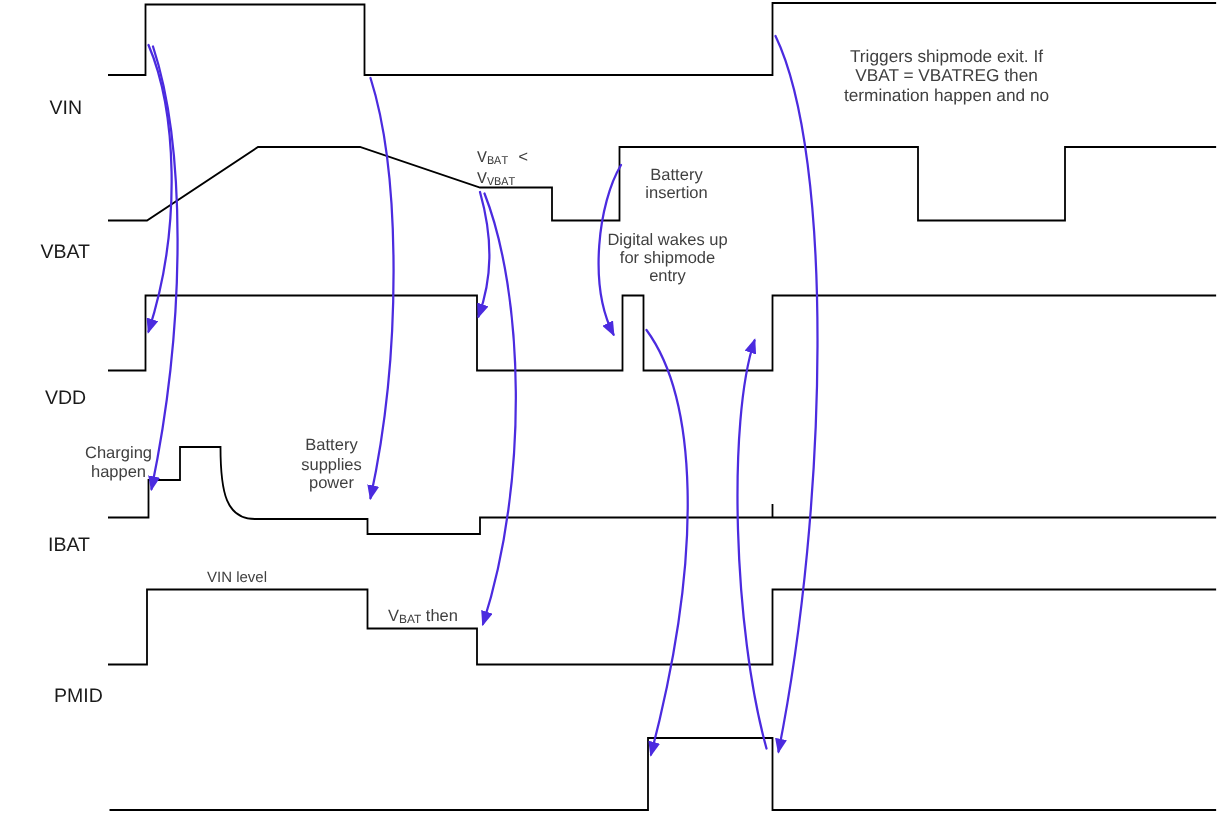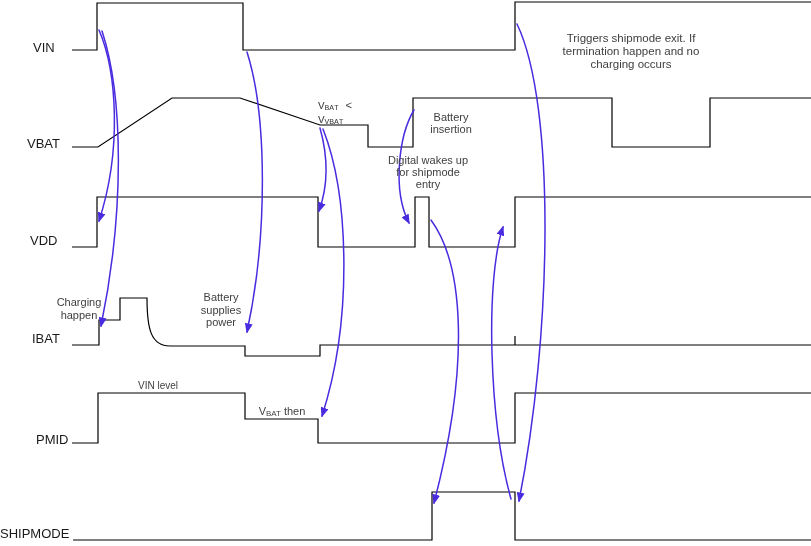"VBAT = VBATREG then" div { html: none -> <div><span>VBAT = VBATREG then</span></div> }
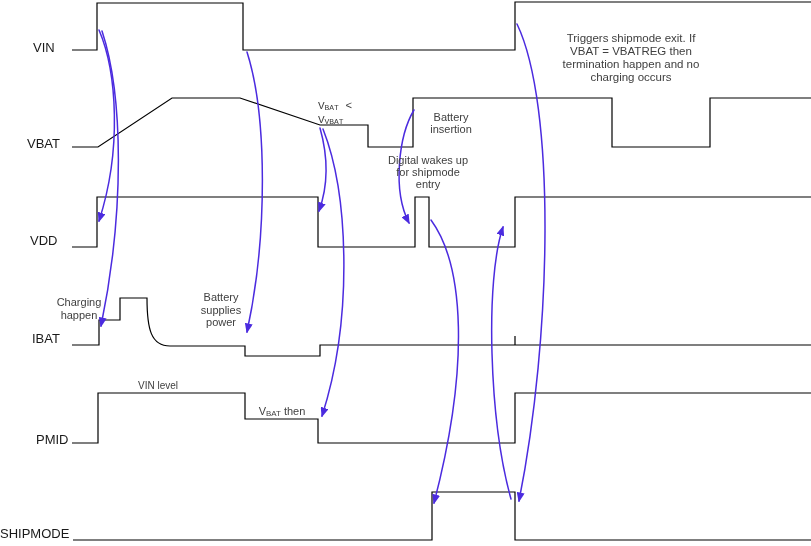"VIN" .sig-label { margin-top: none -> 24px }
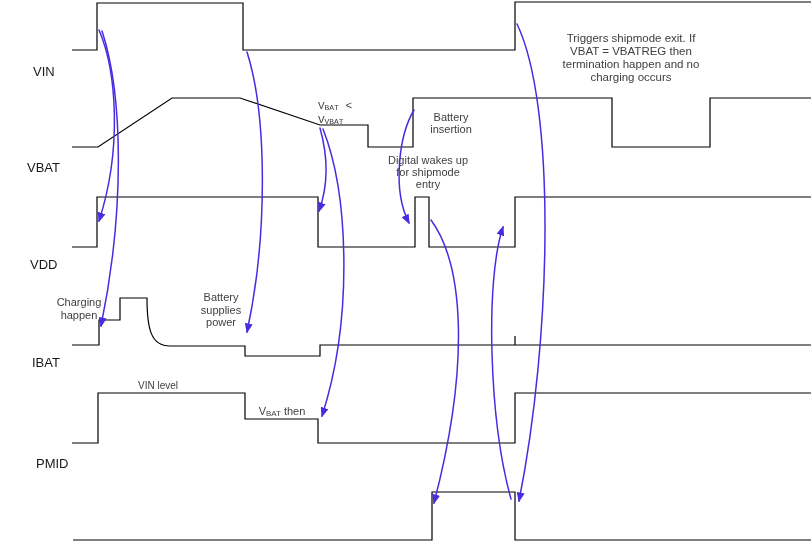"charging occurs" div { html: <div><span>charging occurs</span></div> -> none }
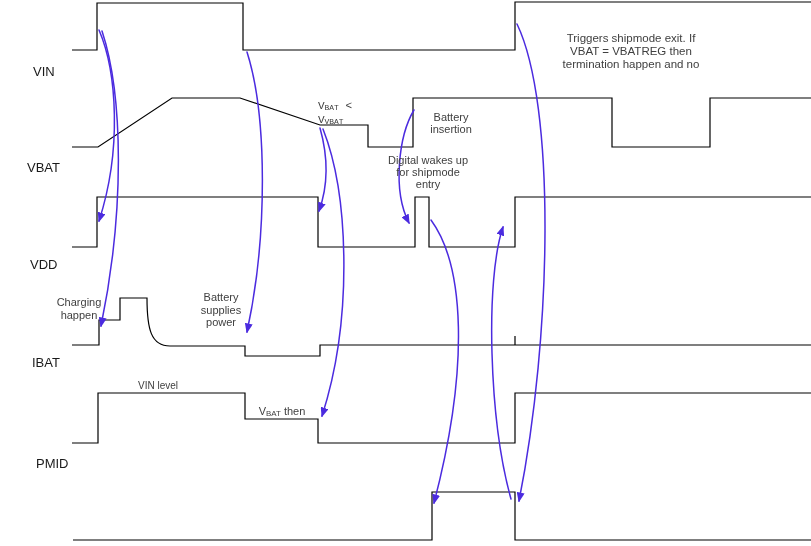"Digital wakes up" div.annotation { left: 428px -> 445px }
